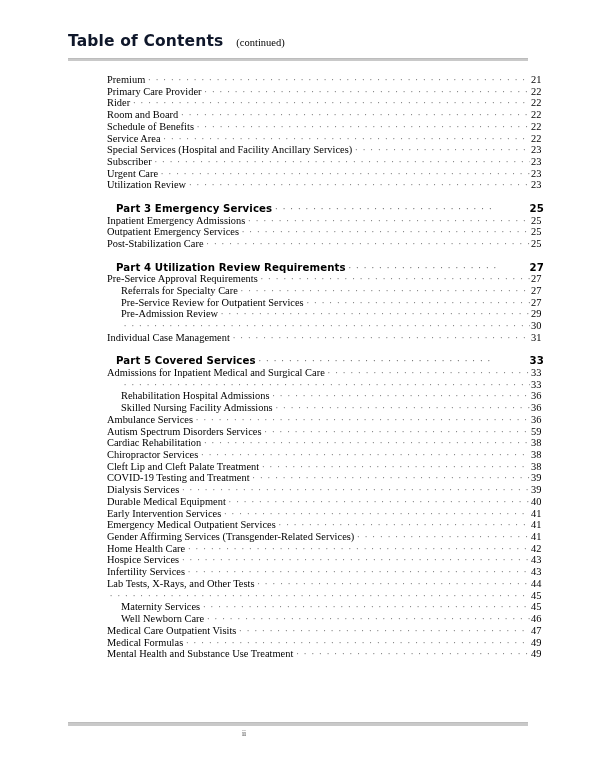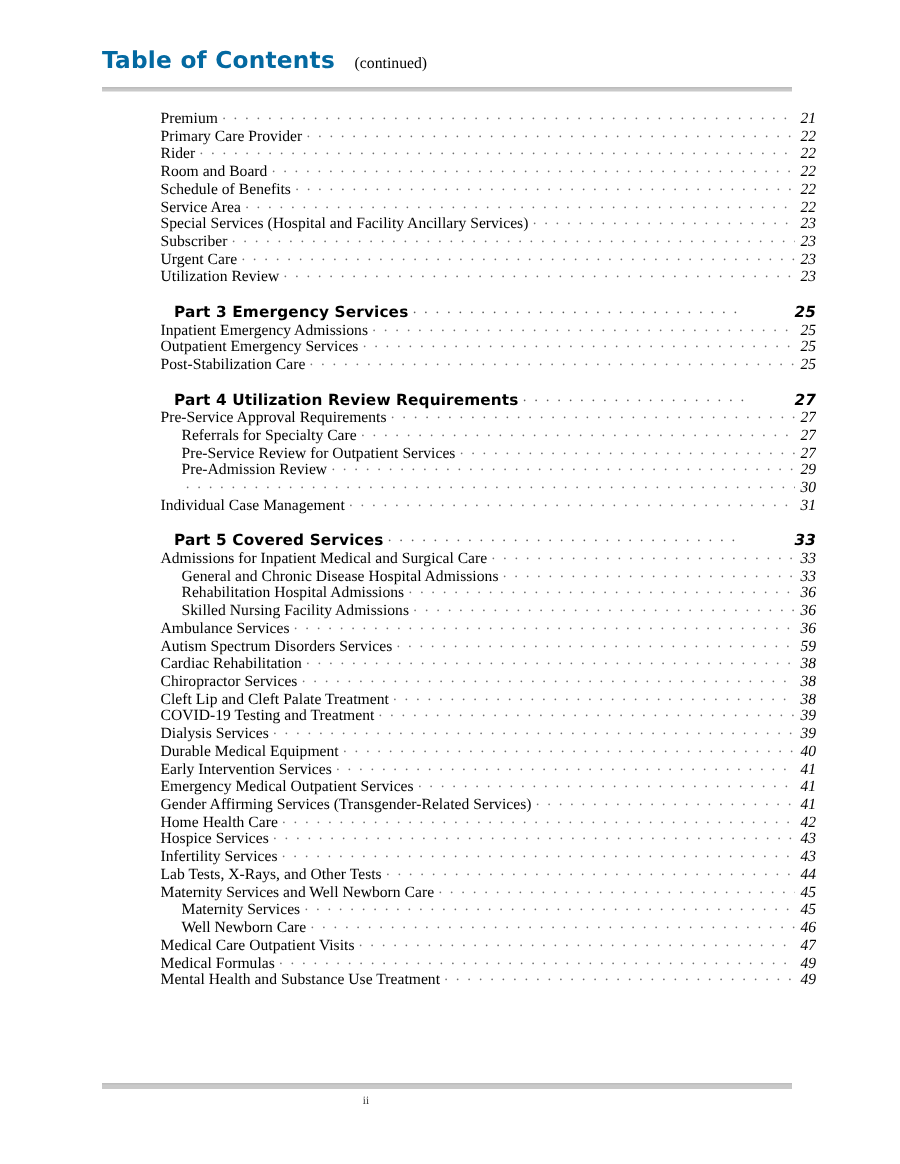"Table of Contents" .title-main { color: #0369a1 -> #0f172a }
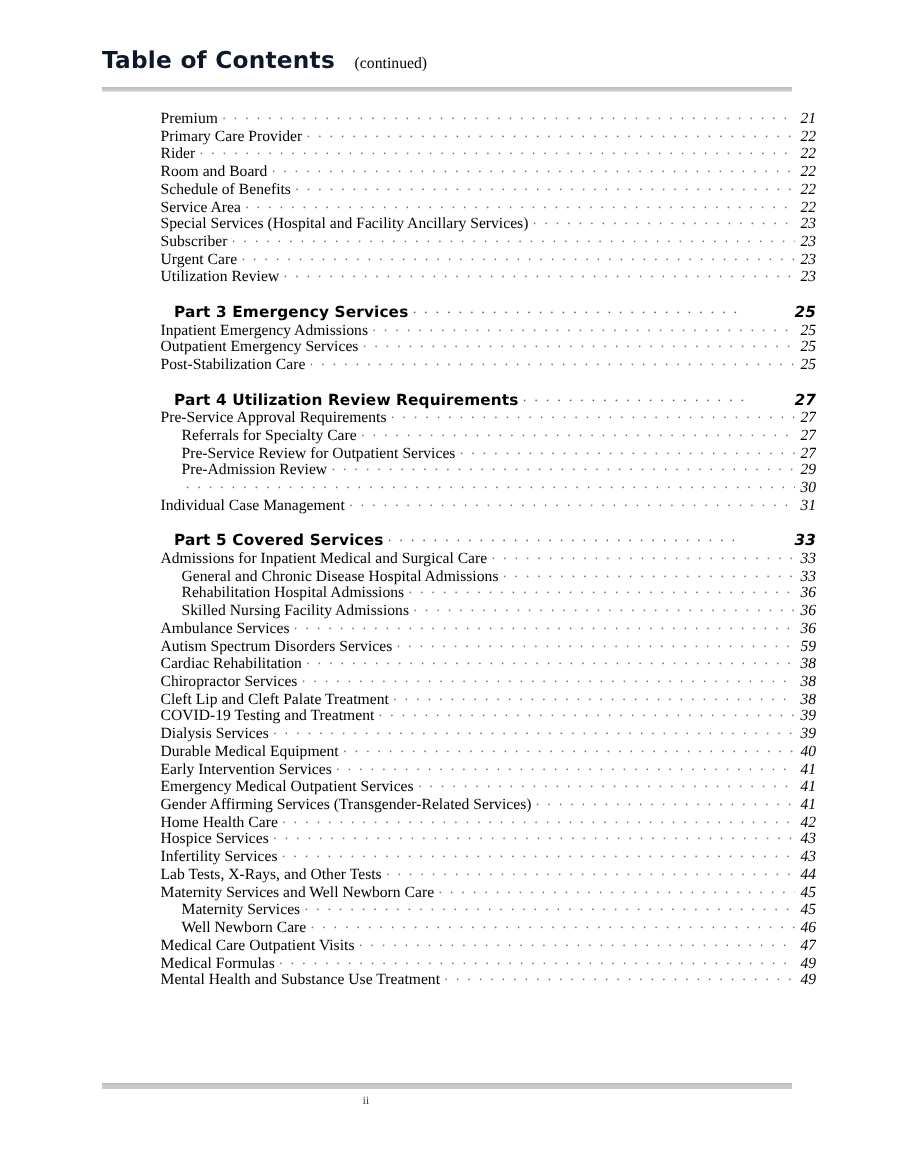"21" .row .pageno { font-style: italic -> none; text-align: right -> left }
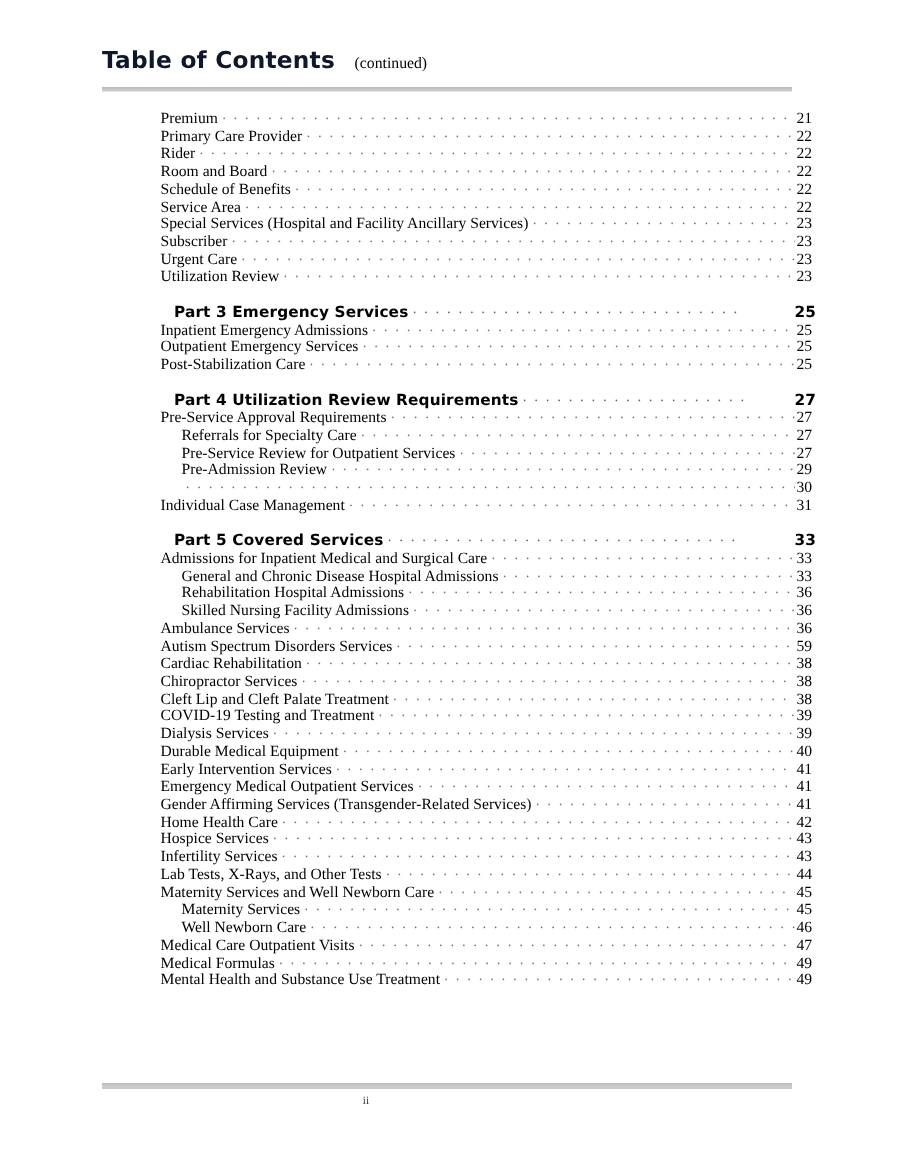"General and Chronic Disease Hospital" span.label { html: <span>General and Chronic Disease Hospital Admissions</span> -> none }
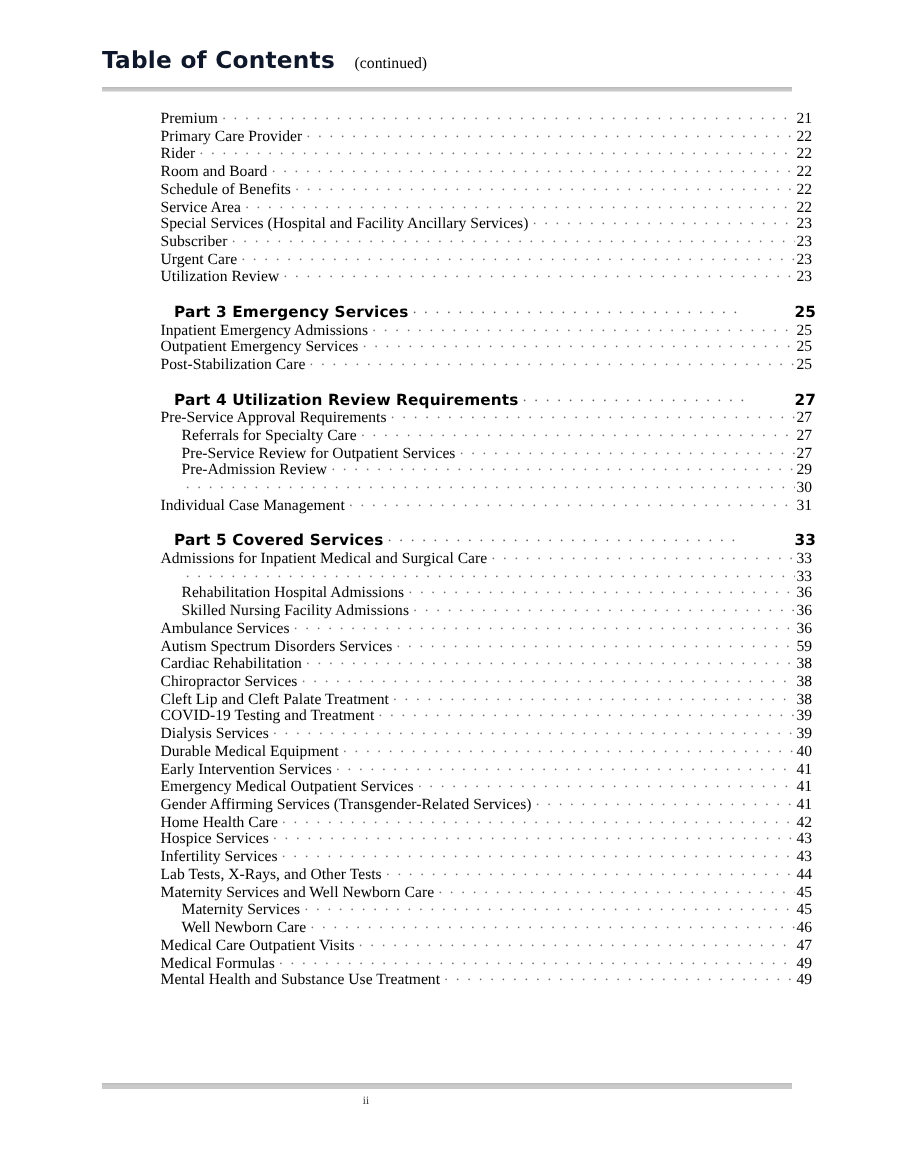"Maternity Services and Well Newborn" span.label { html: <span>Maternity Services and Well Newborn Care</span> -> none }
